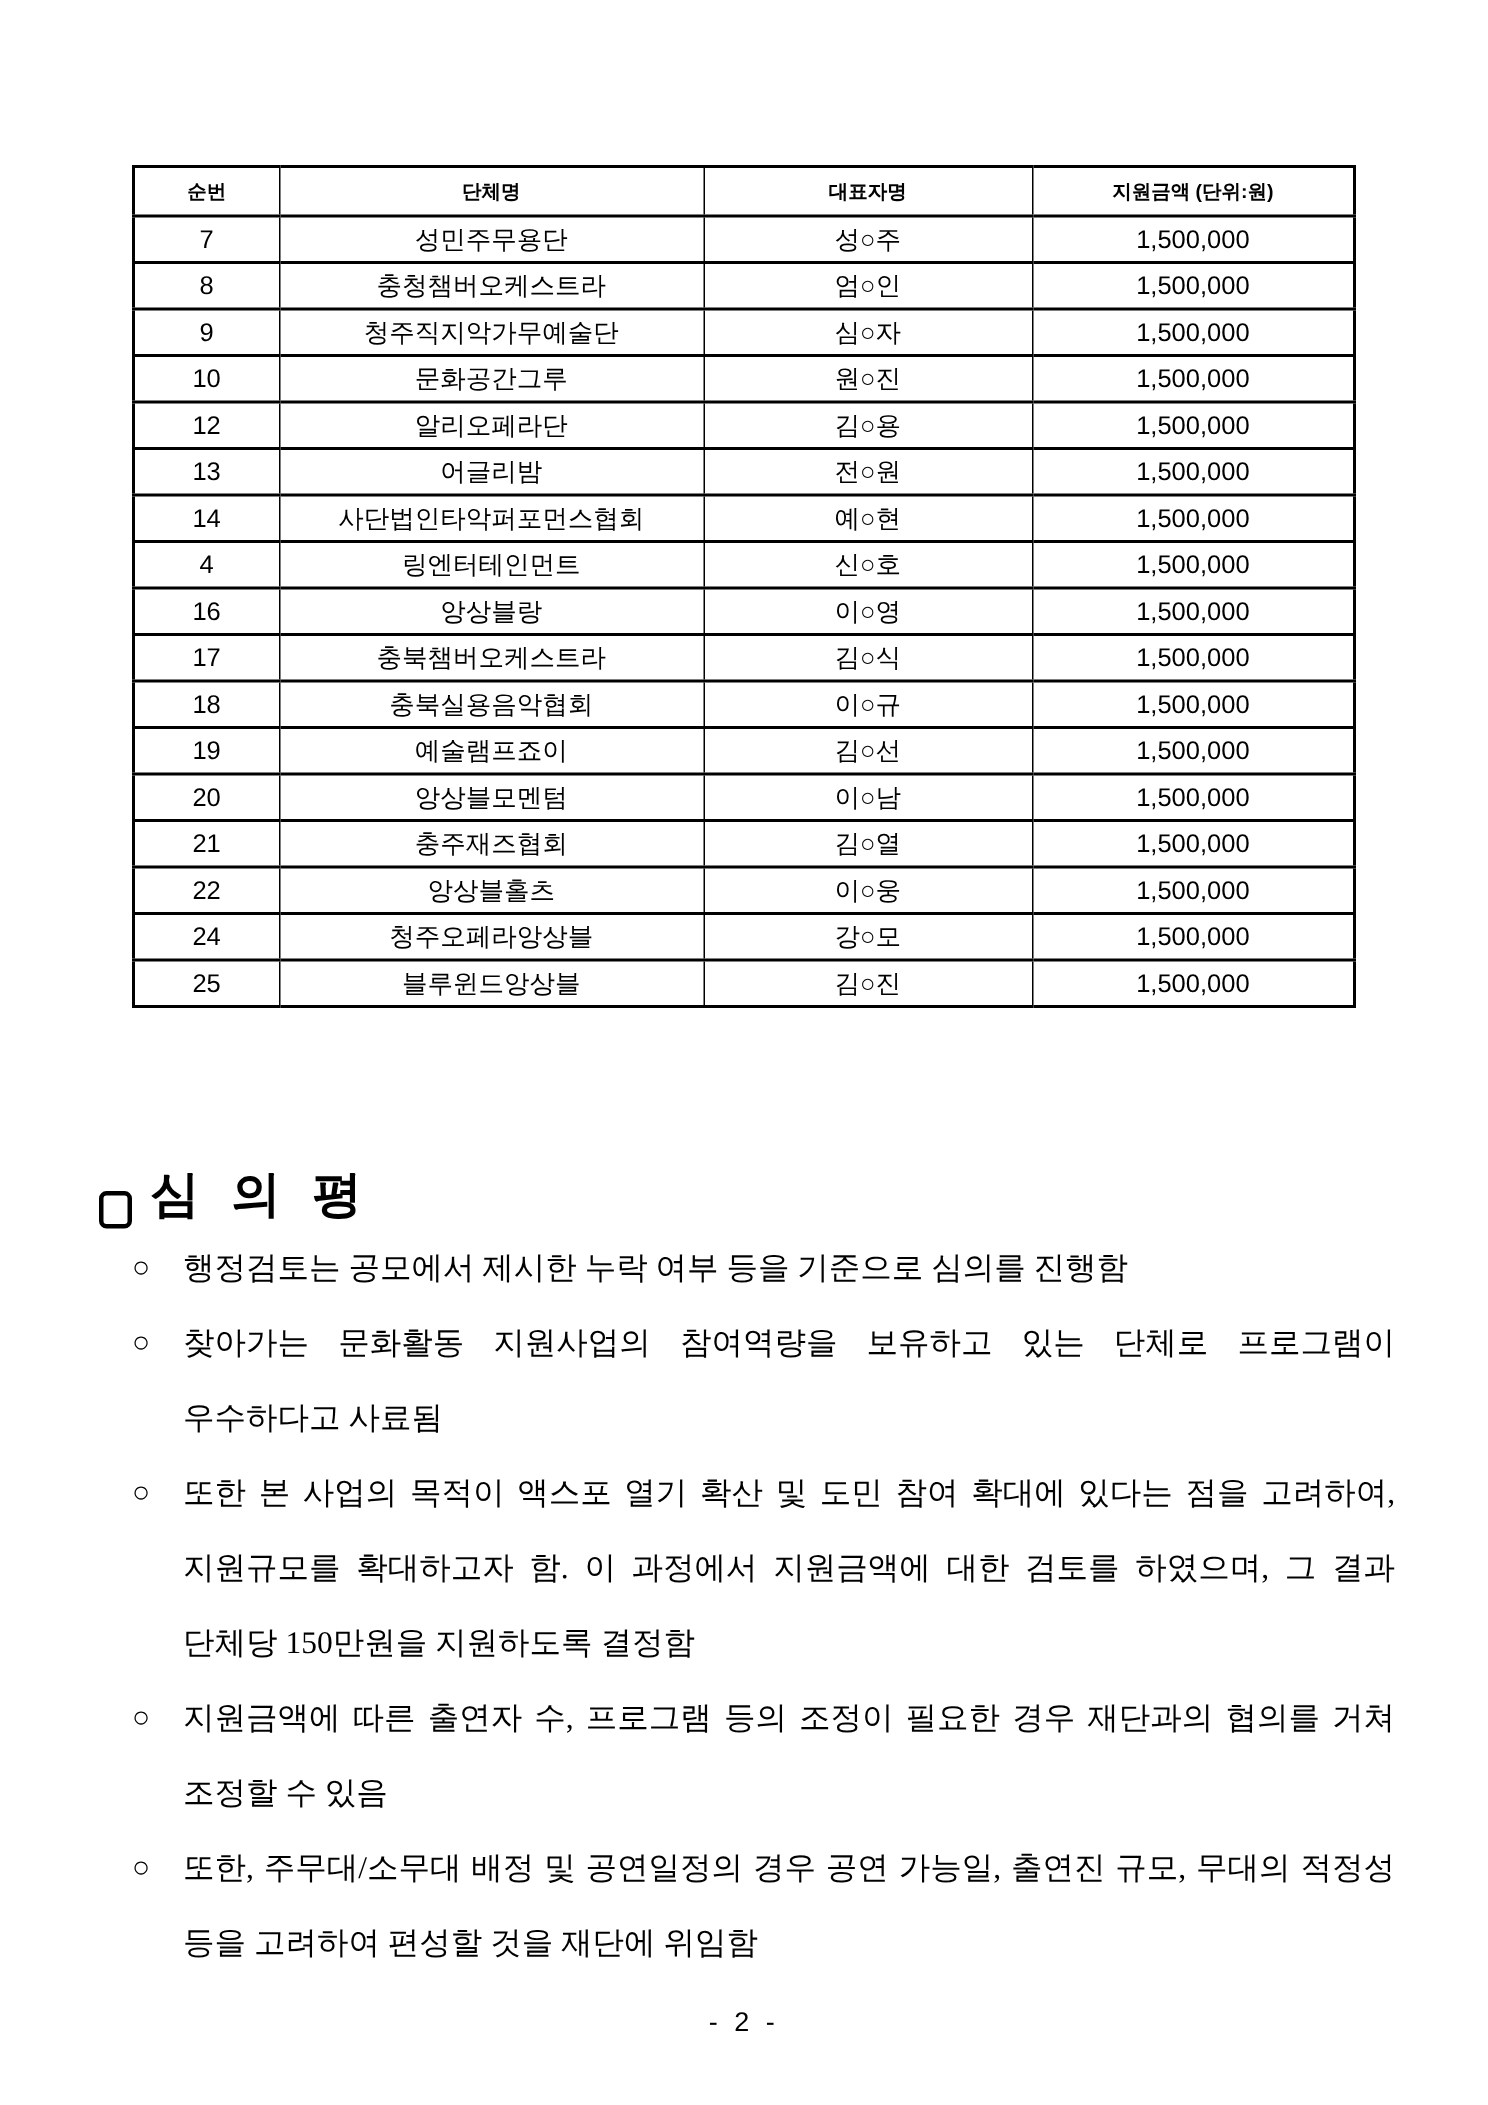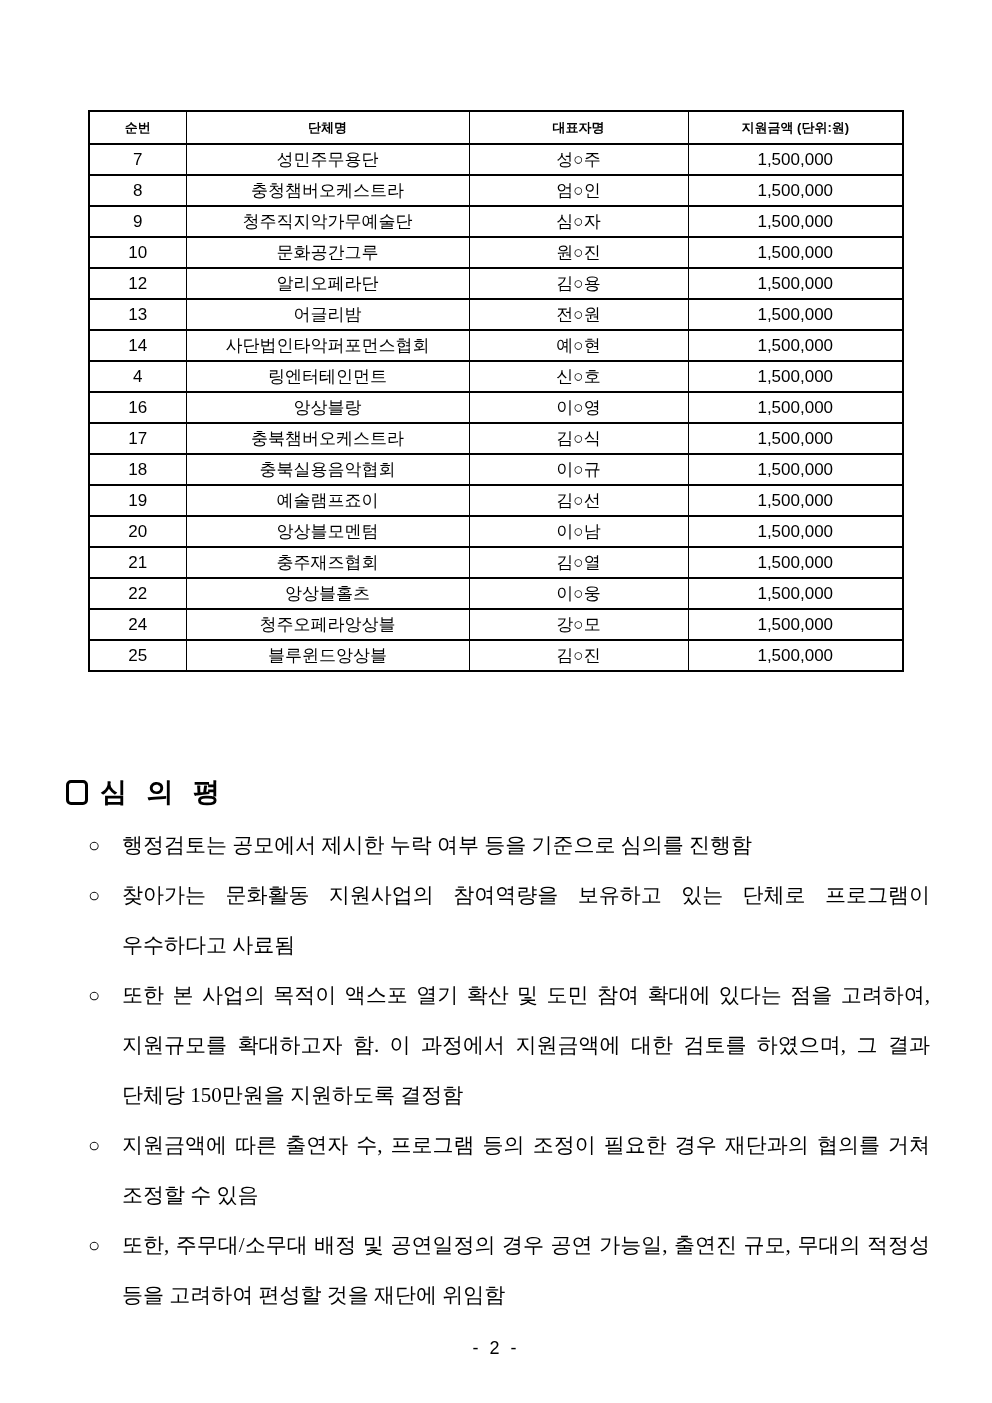"심 의 평" .review-title { align-items: center -> flex-end; font-size: 27px -> 33px }
